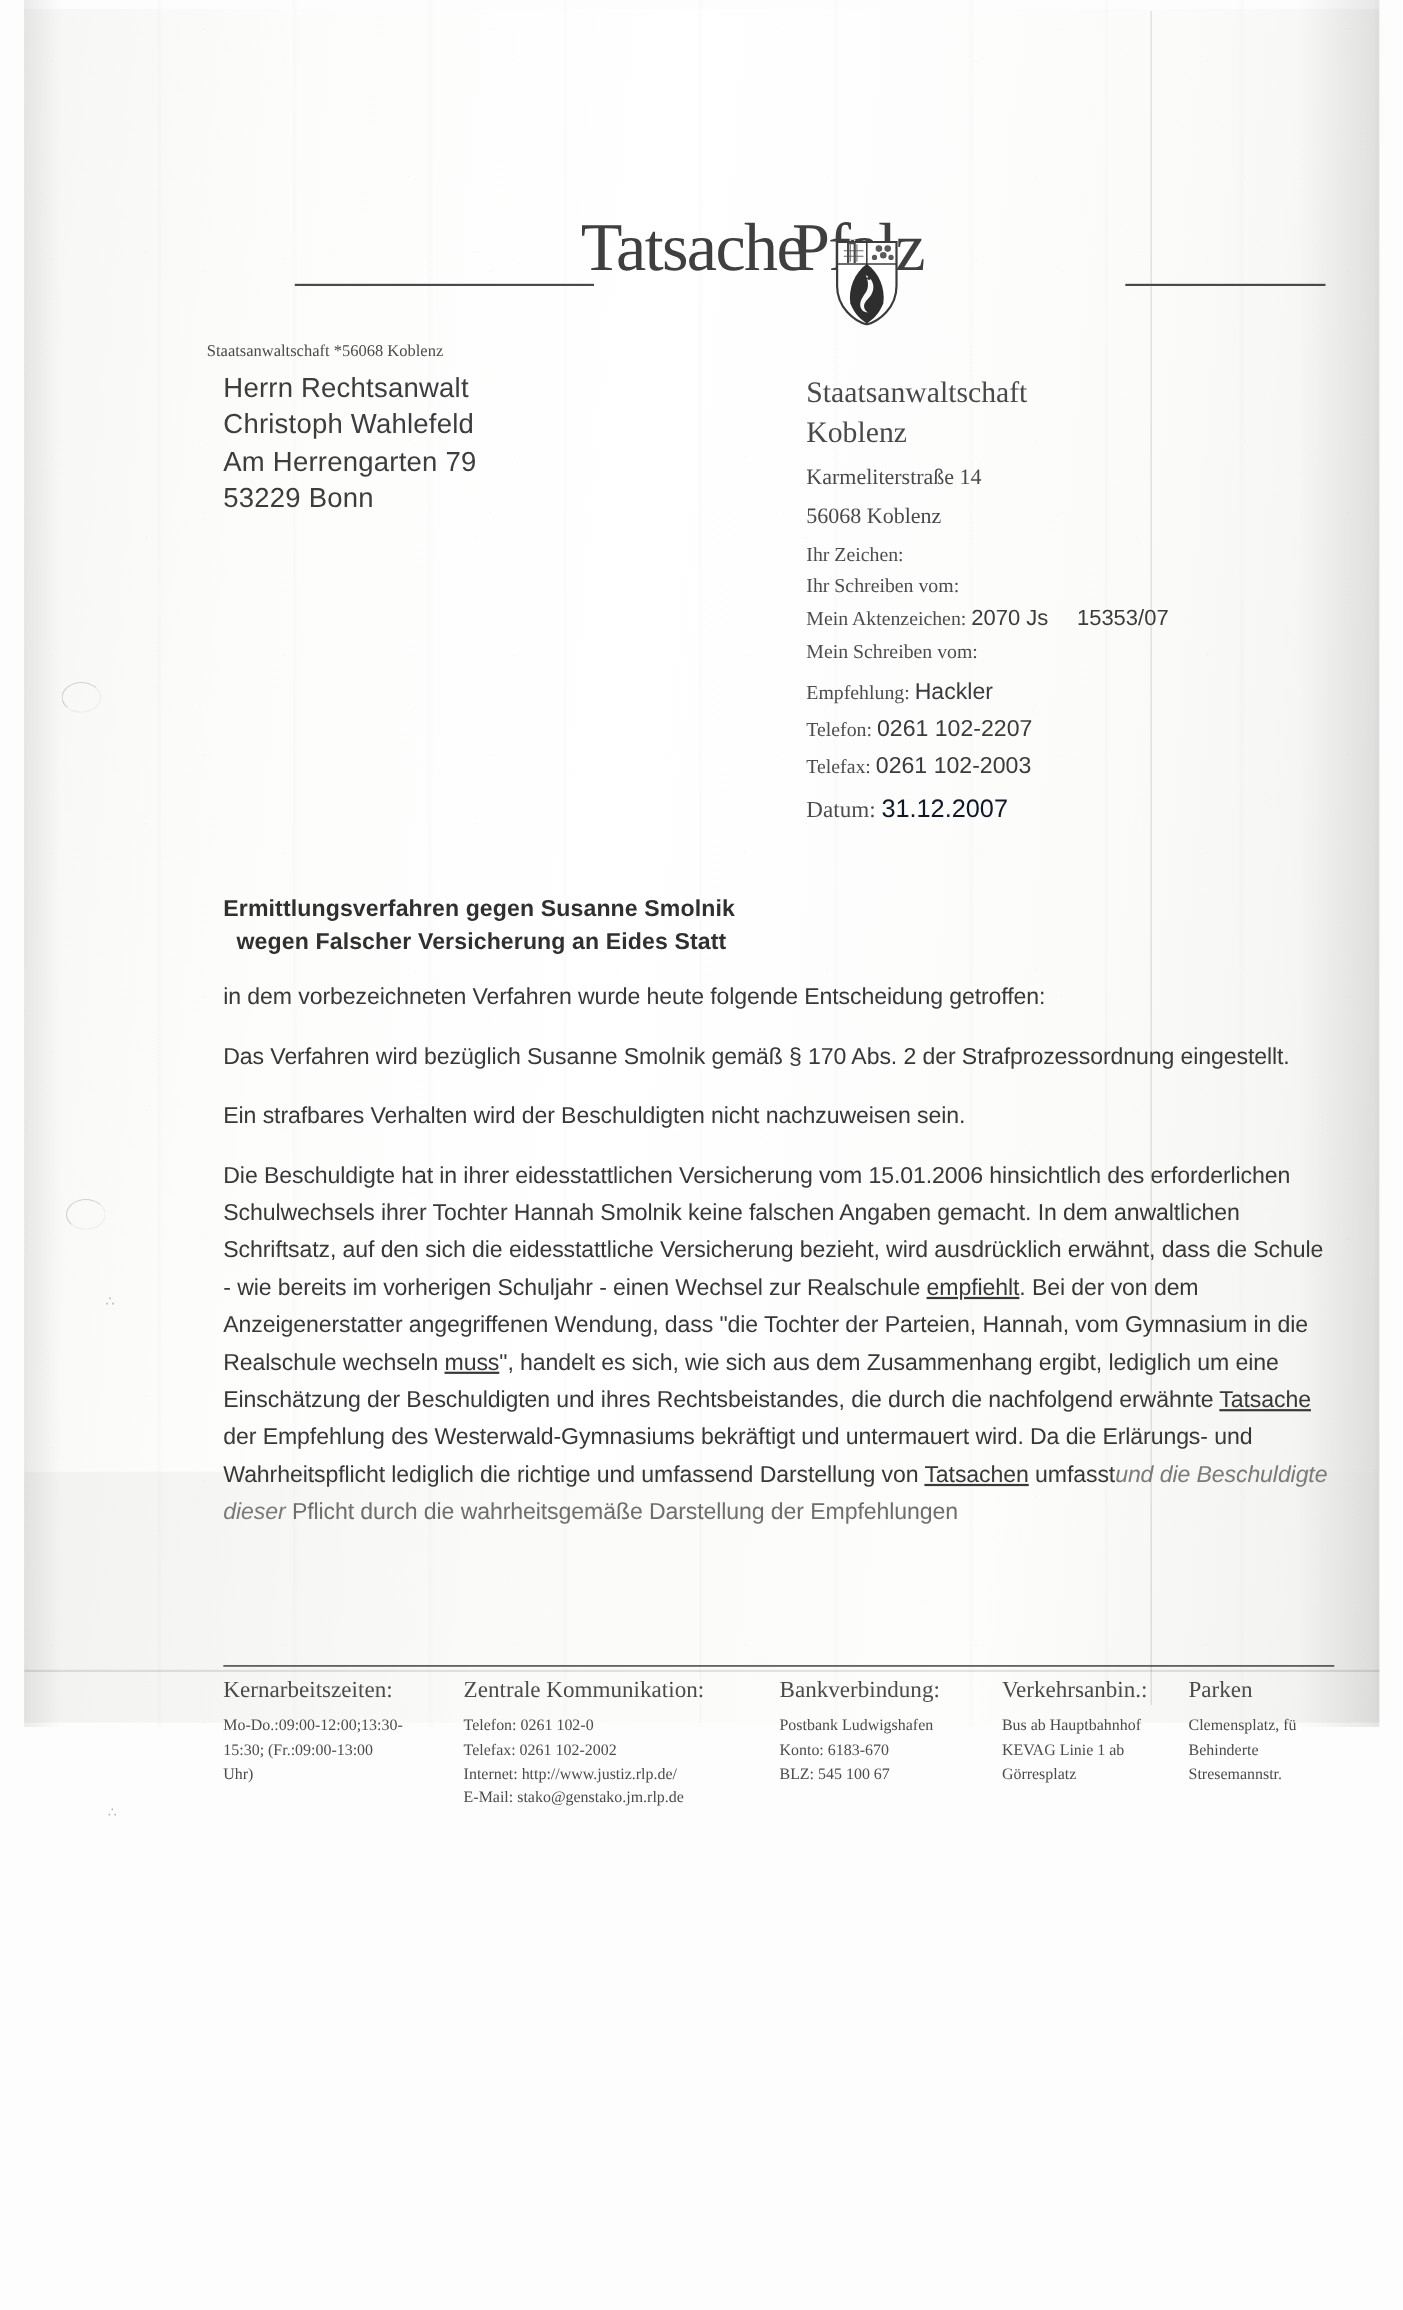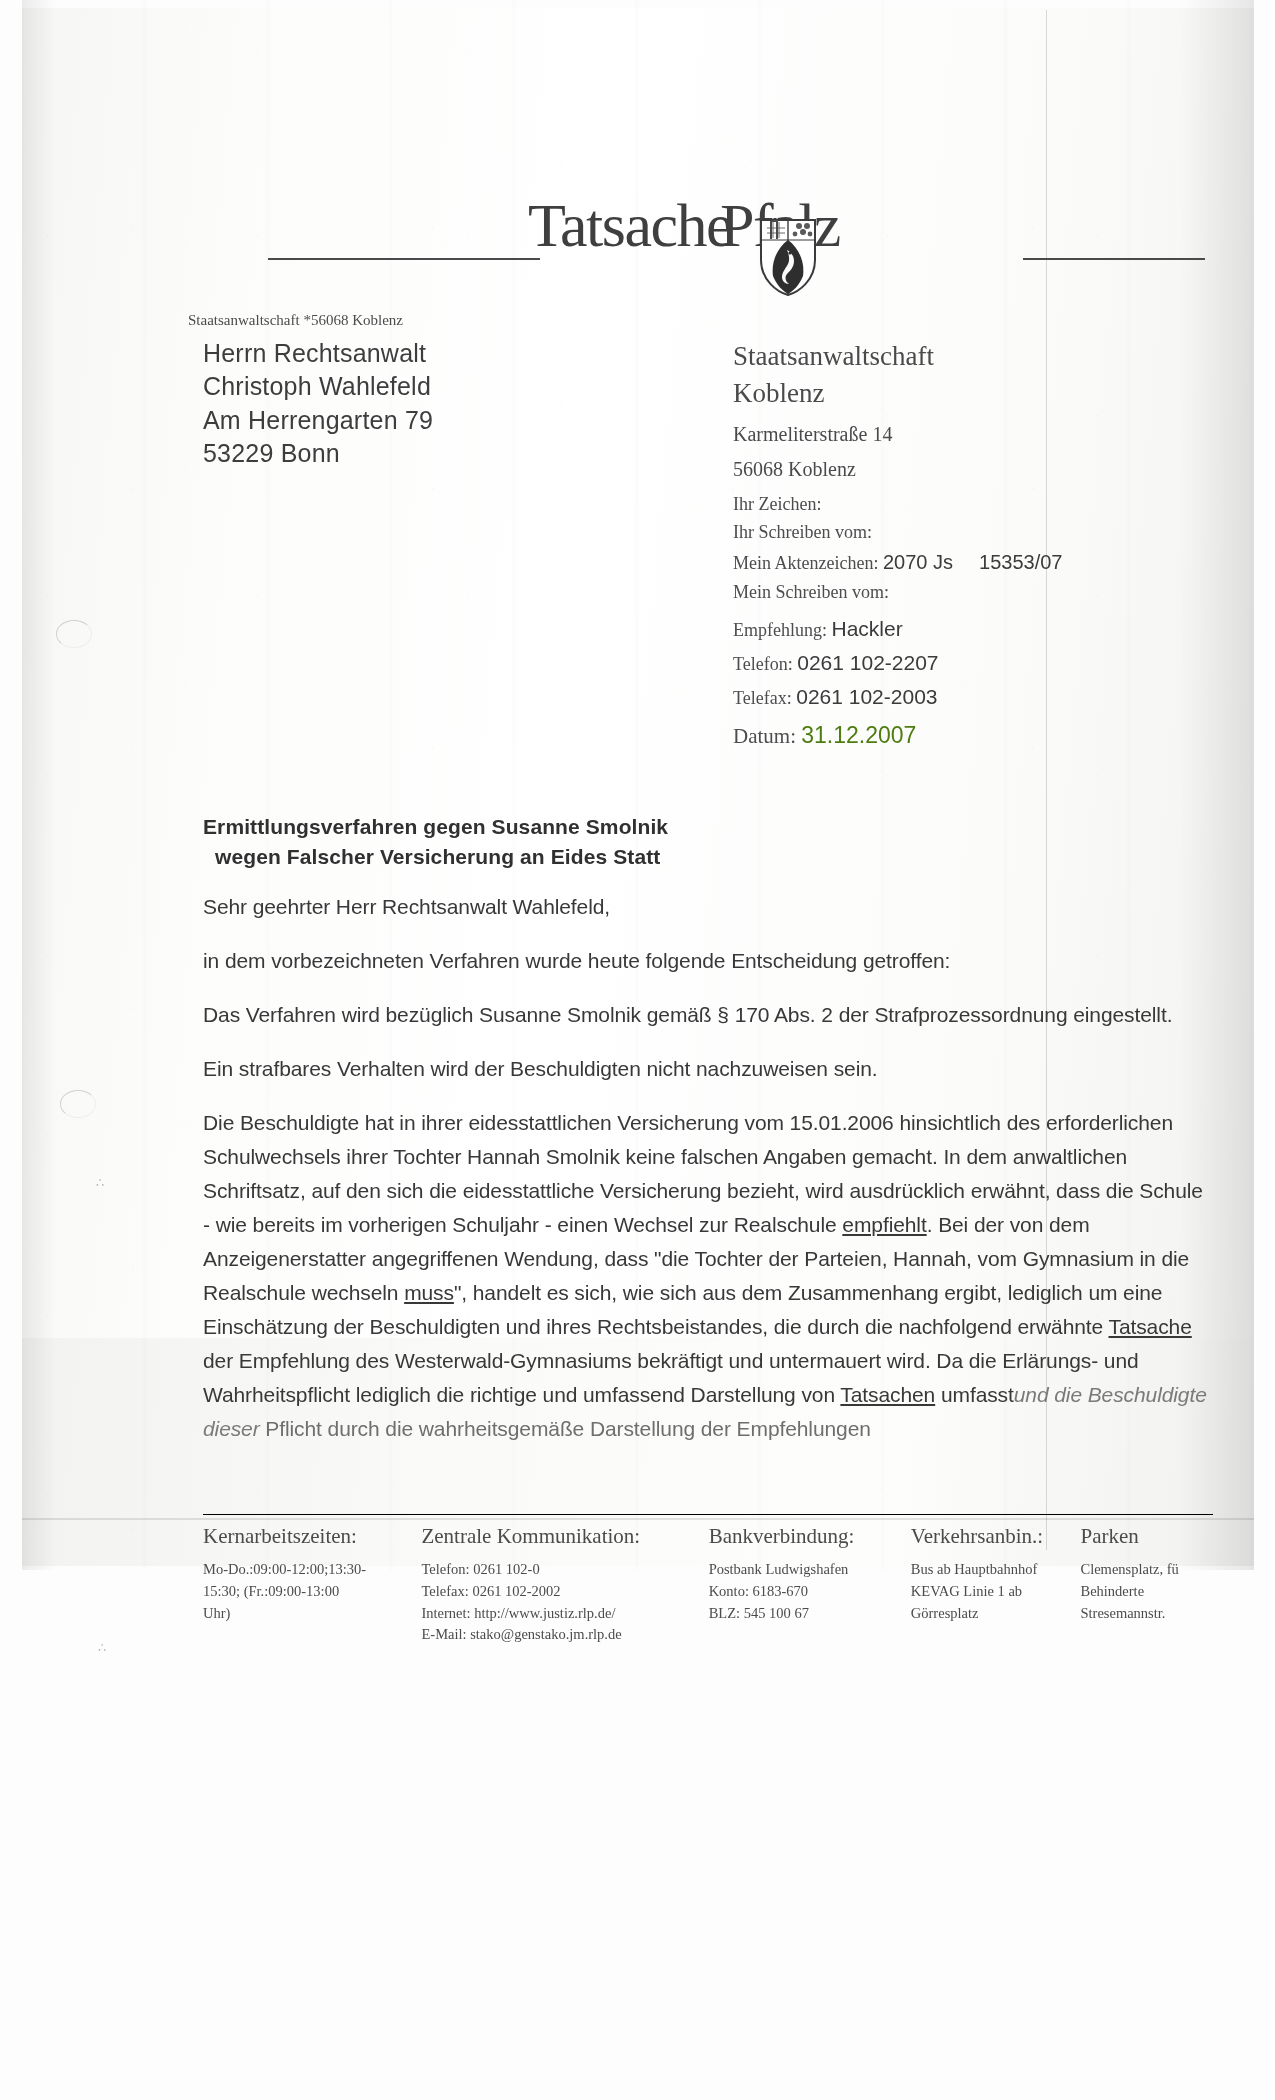"31.12.2007" .datum .val-sans { color: #4d7c0f -> #0f172a }
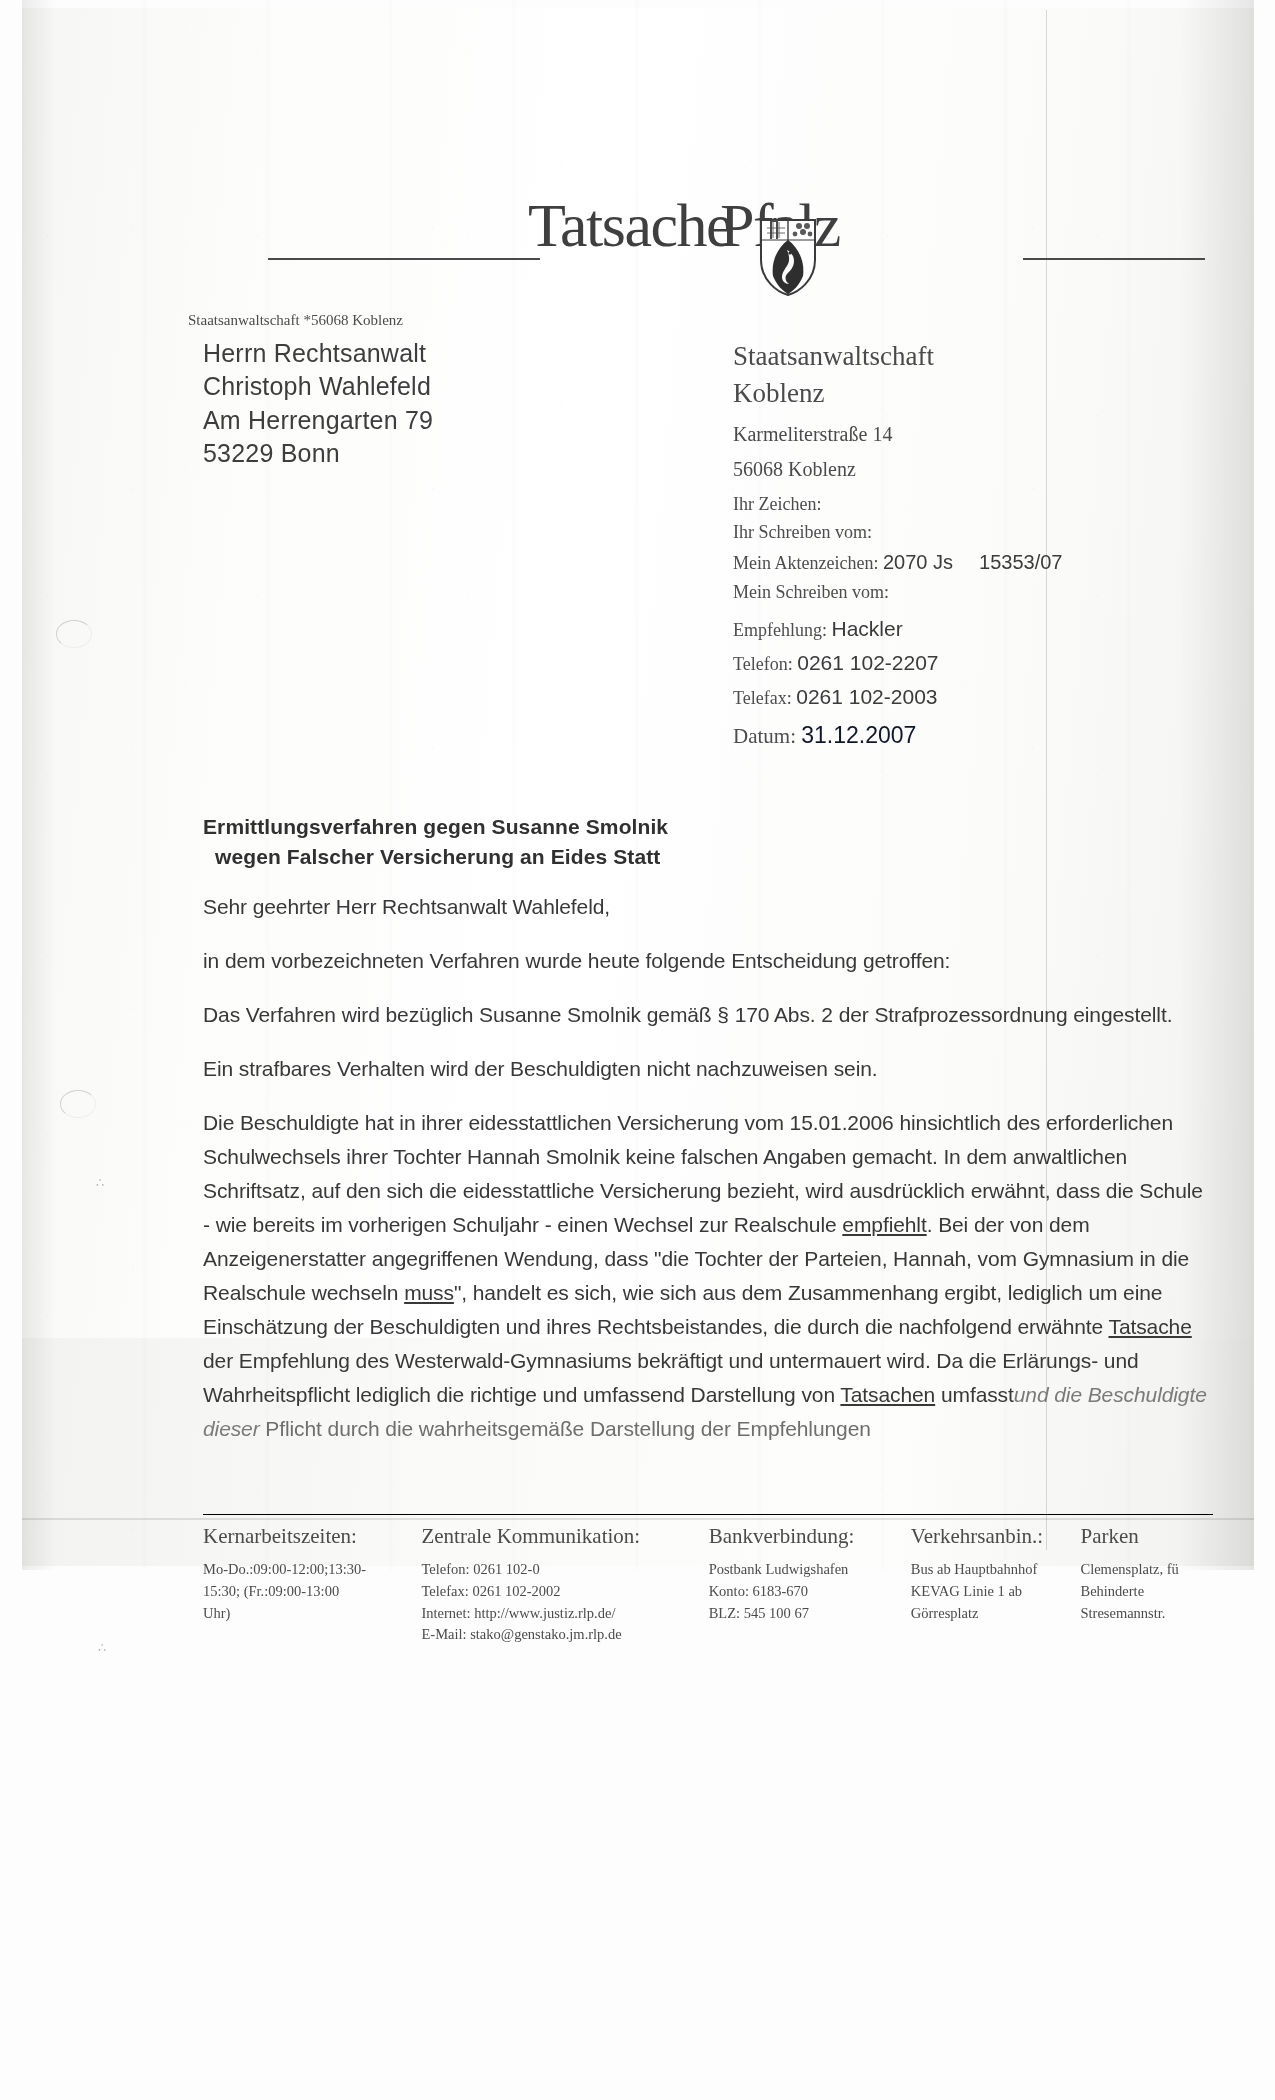"Sehr geehrter Herr Rechtsanwalt" p.tight { html: <p>Sehr geehrter Herr Rechtsanwalt Wahlefeld,</p> -> none }
